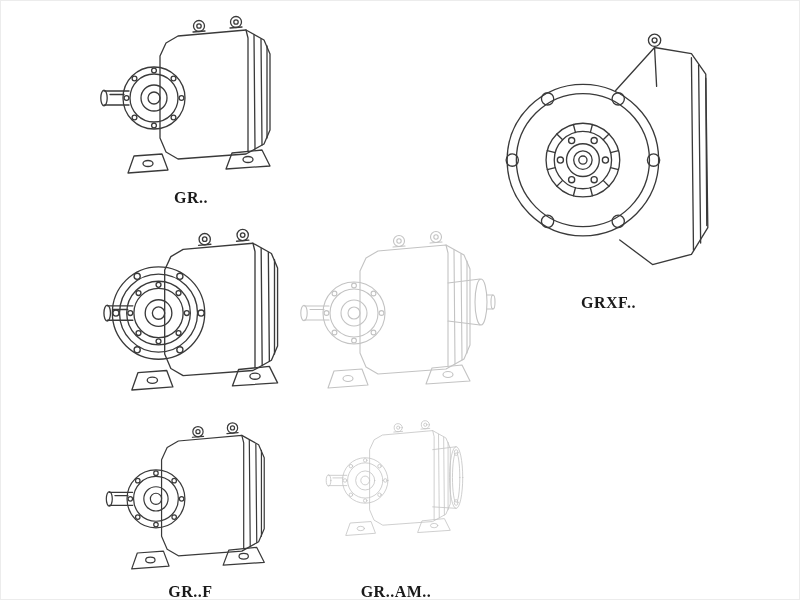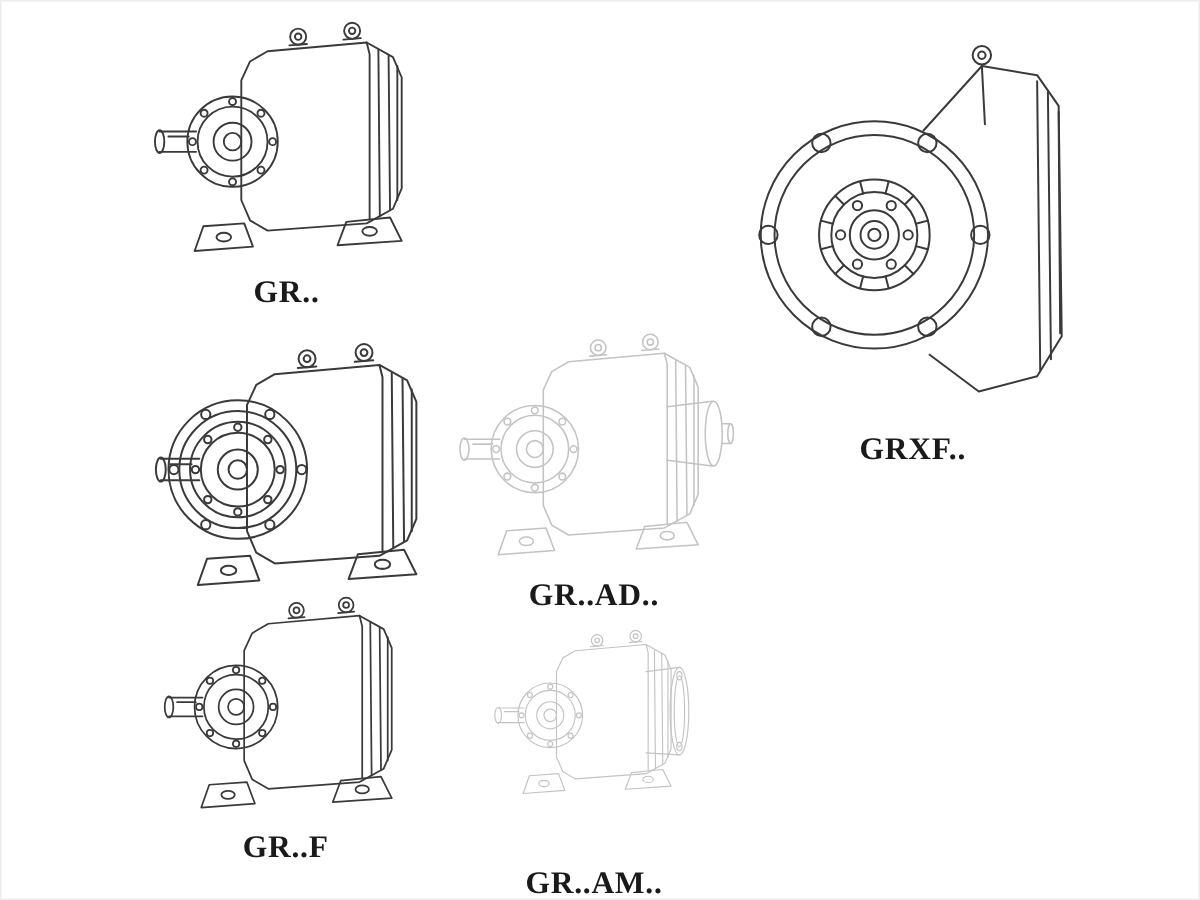"GR.." figcaption { font-size: 21px -> 16px }
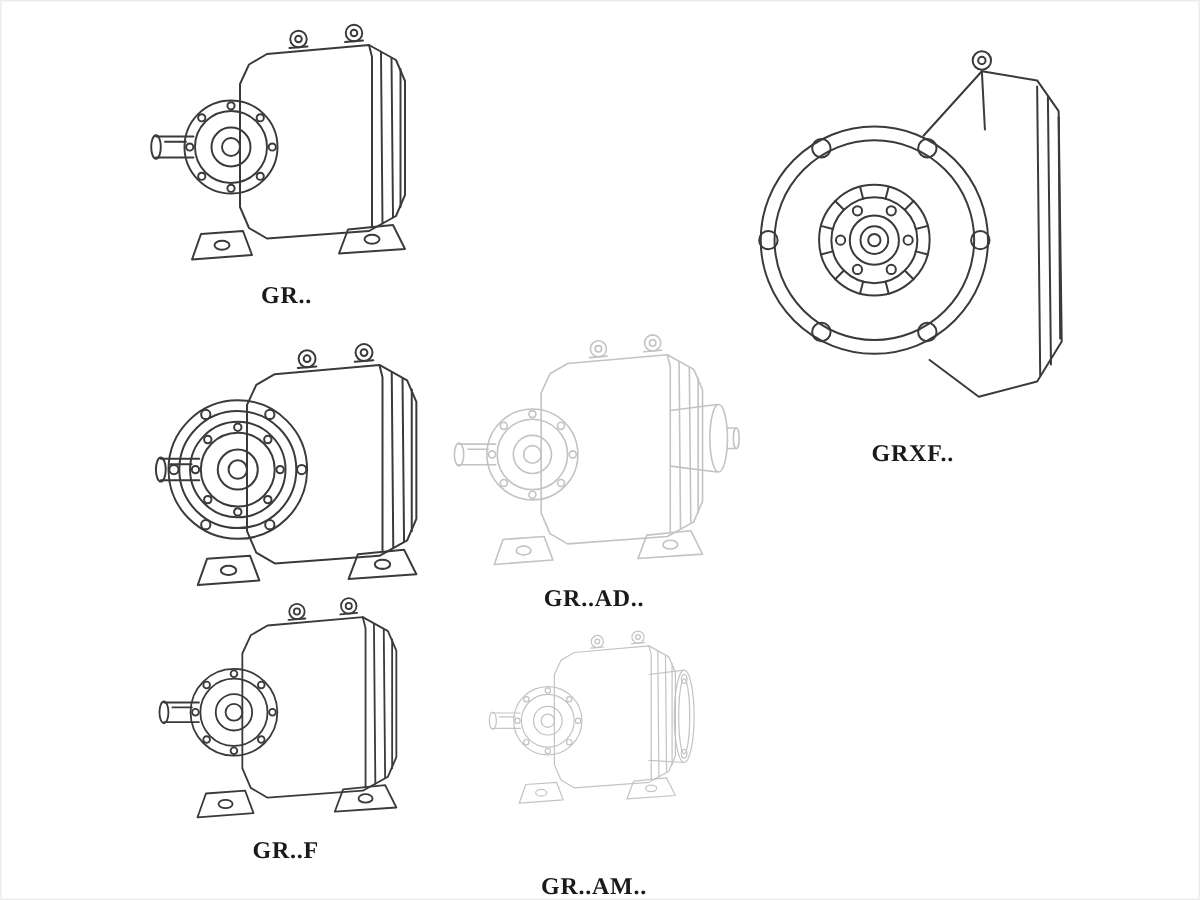"GR..AD.." figcaption { html: <figcaption>GR..AD..</figcaption> -> none }
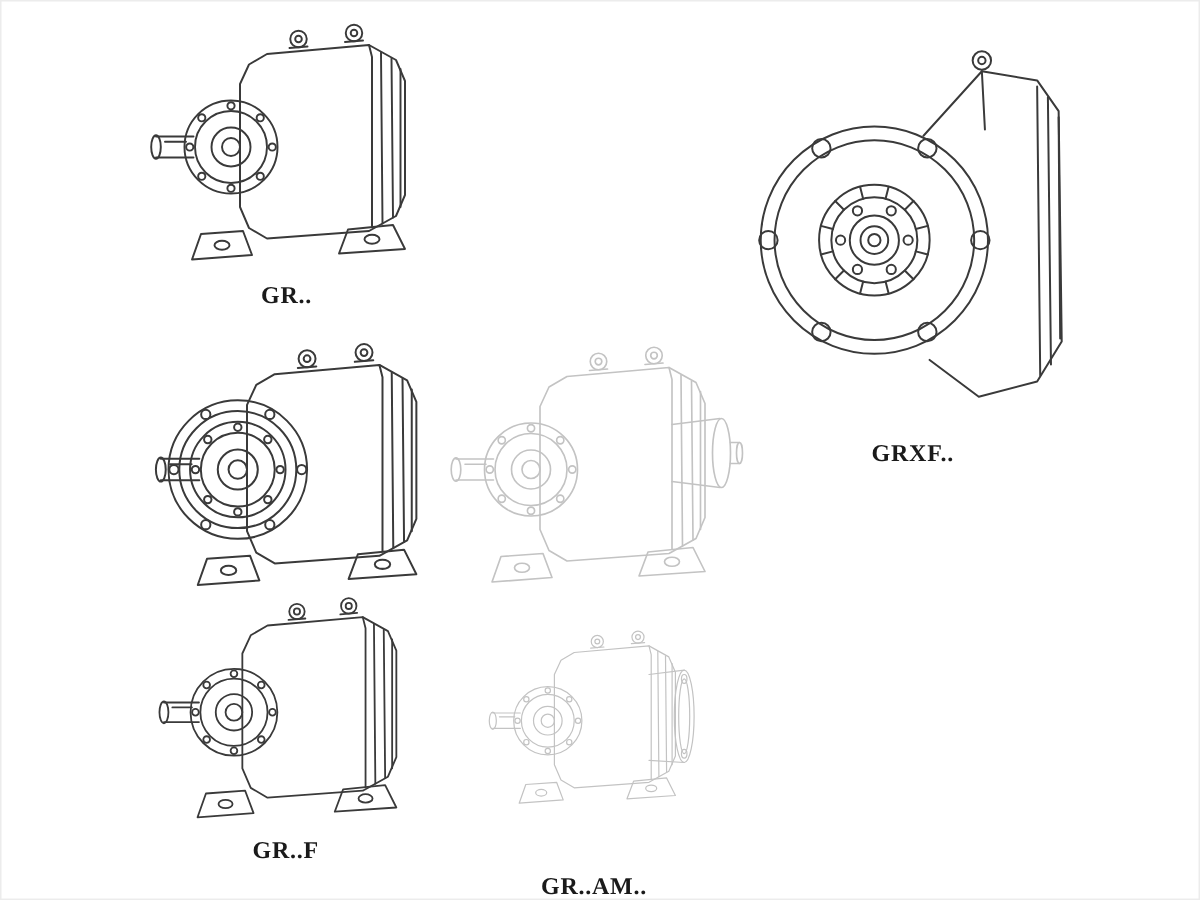"GR..F" figure.cell { top: 388px -> 412px }
